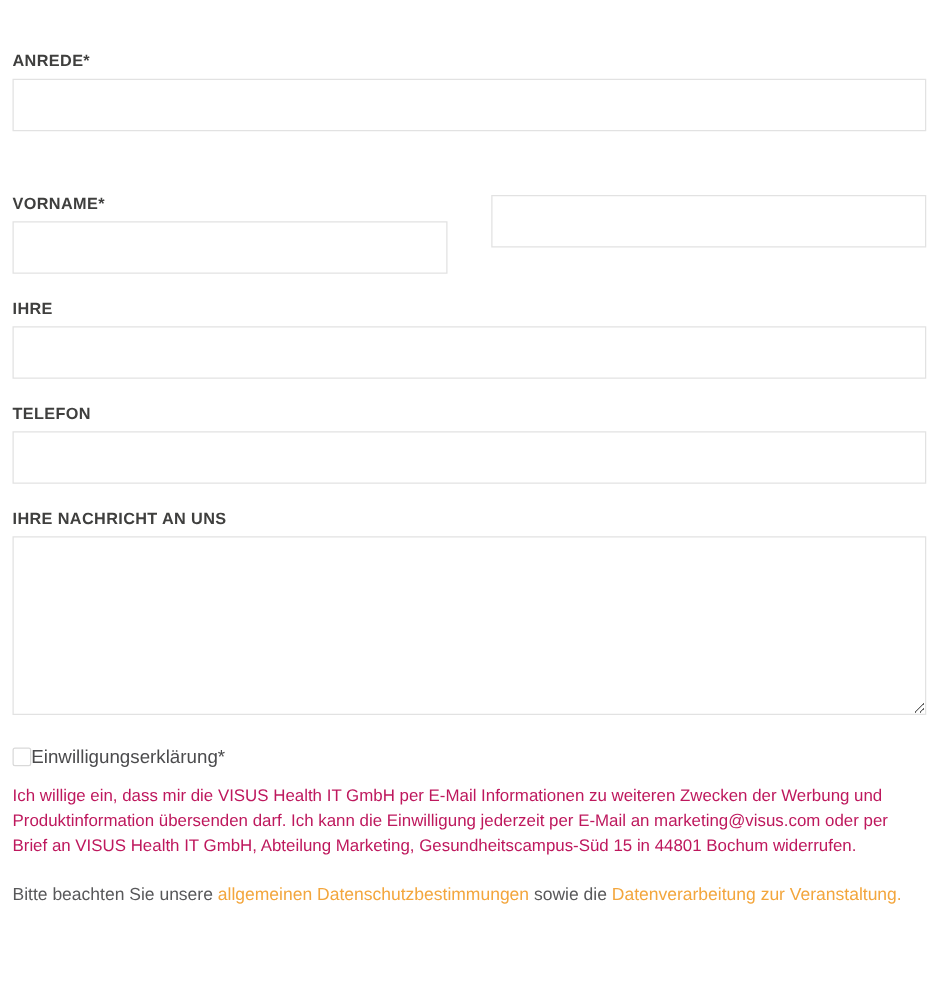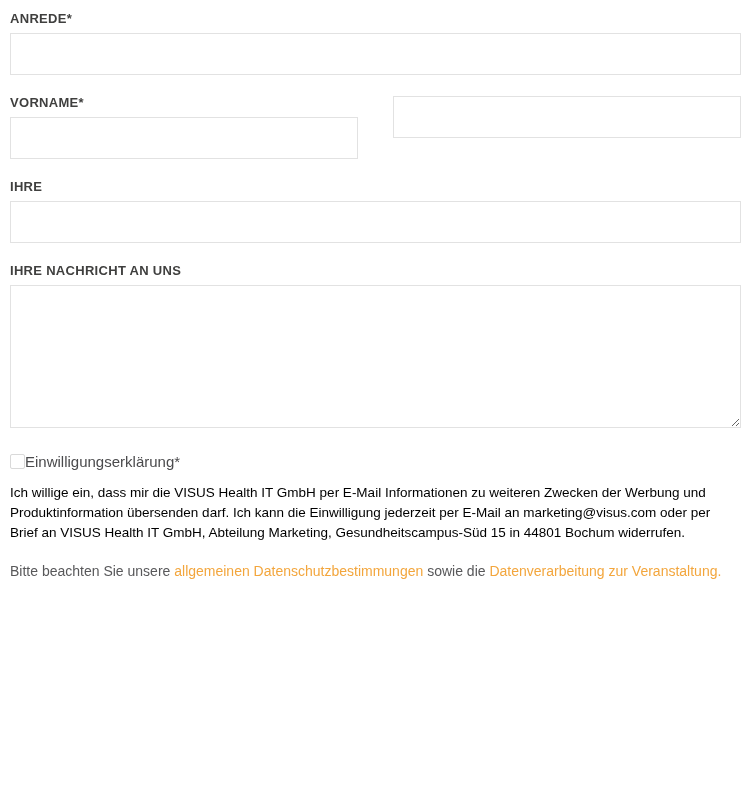"ANREDE*" .row { margin-top: none -> 30px }
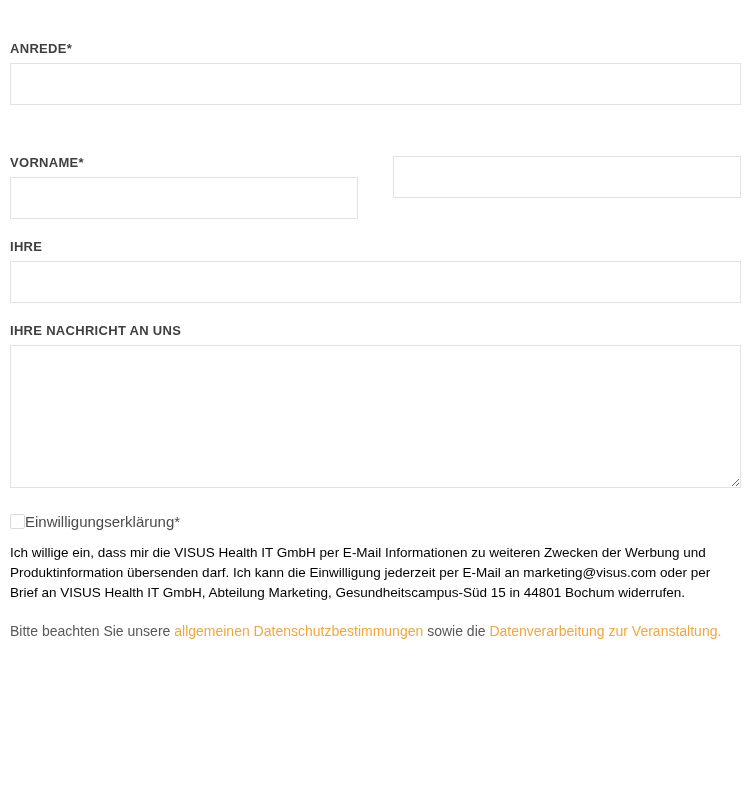"TELEFON" div.field { html: none -> <div> <label>TELEFON</label> <input> </div> }
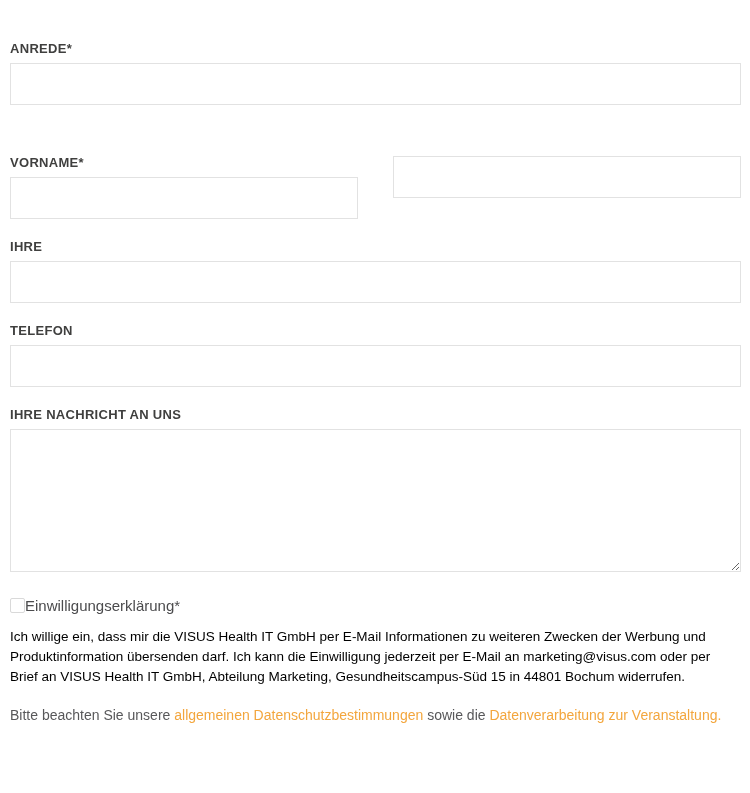"Ich willige ein, dass mir" .consent-text { color: #000000 -> #be185d }
